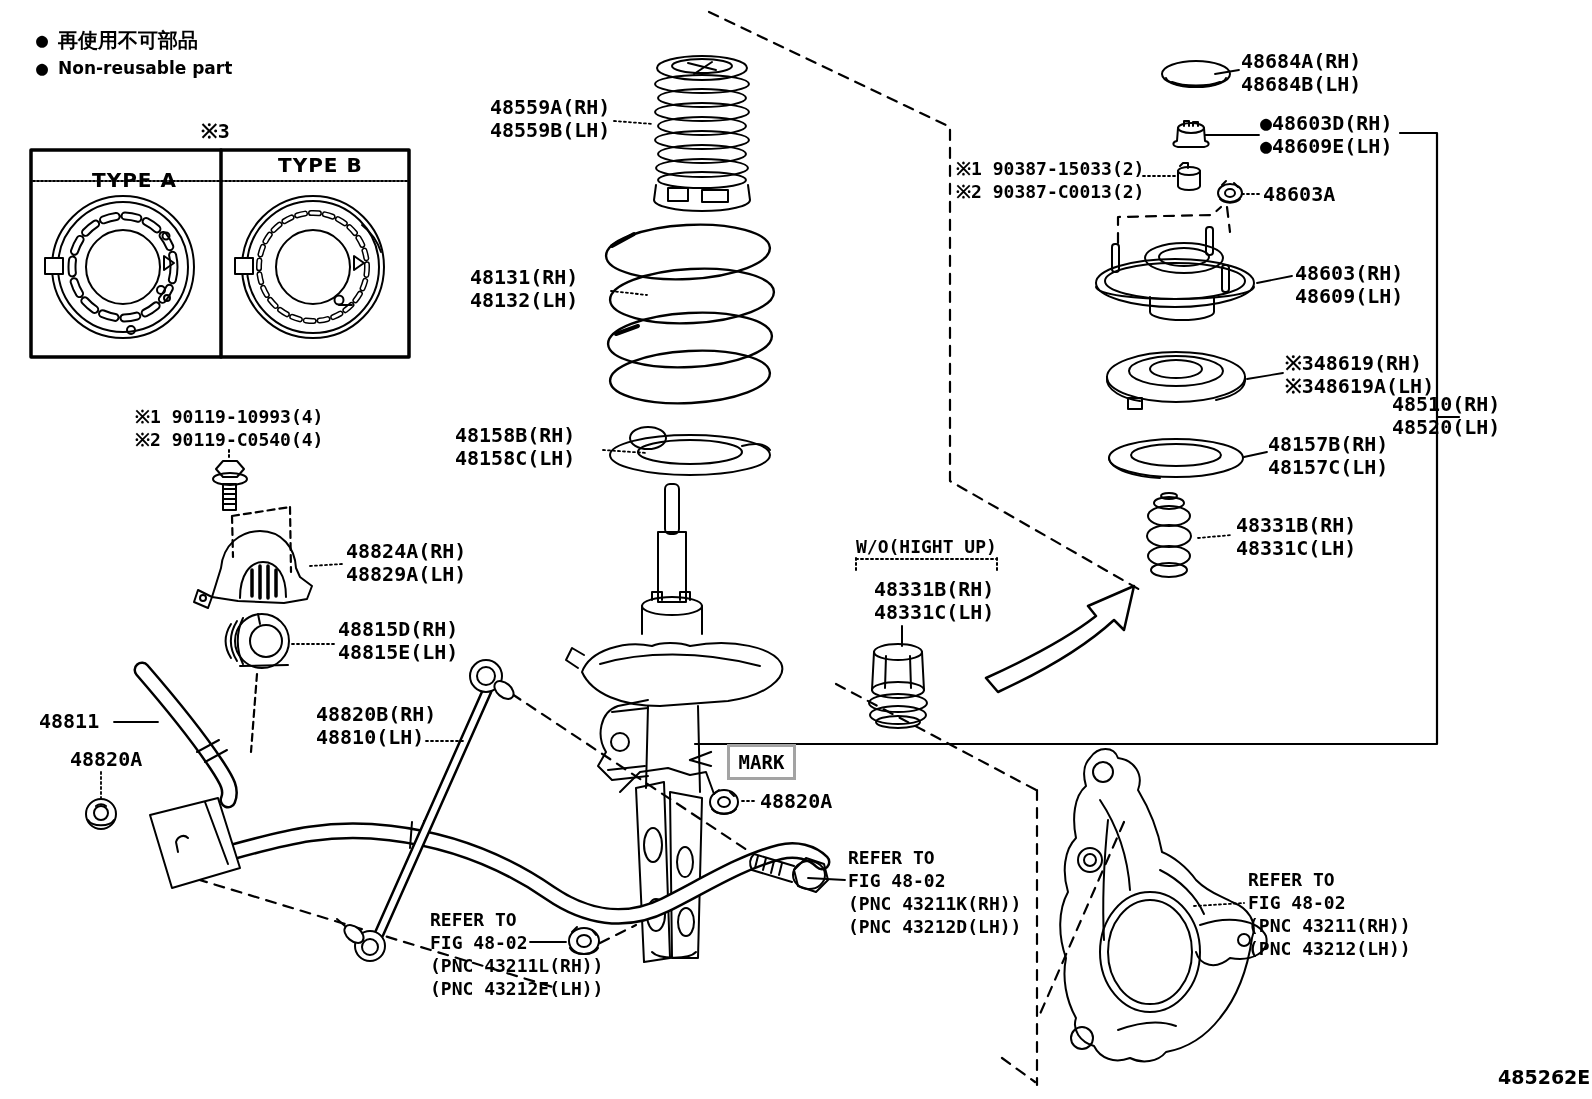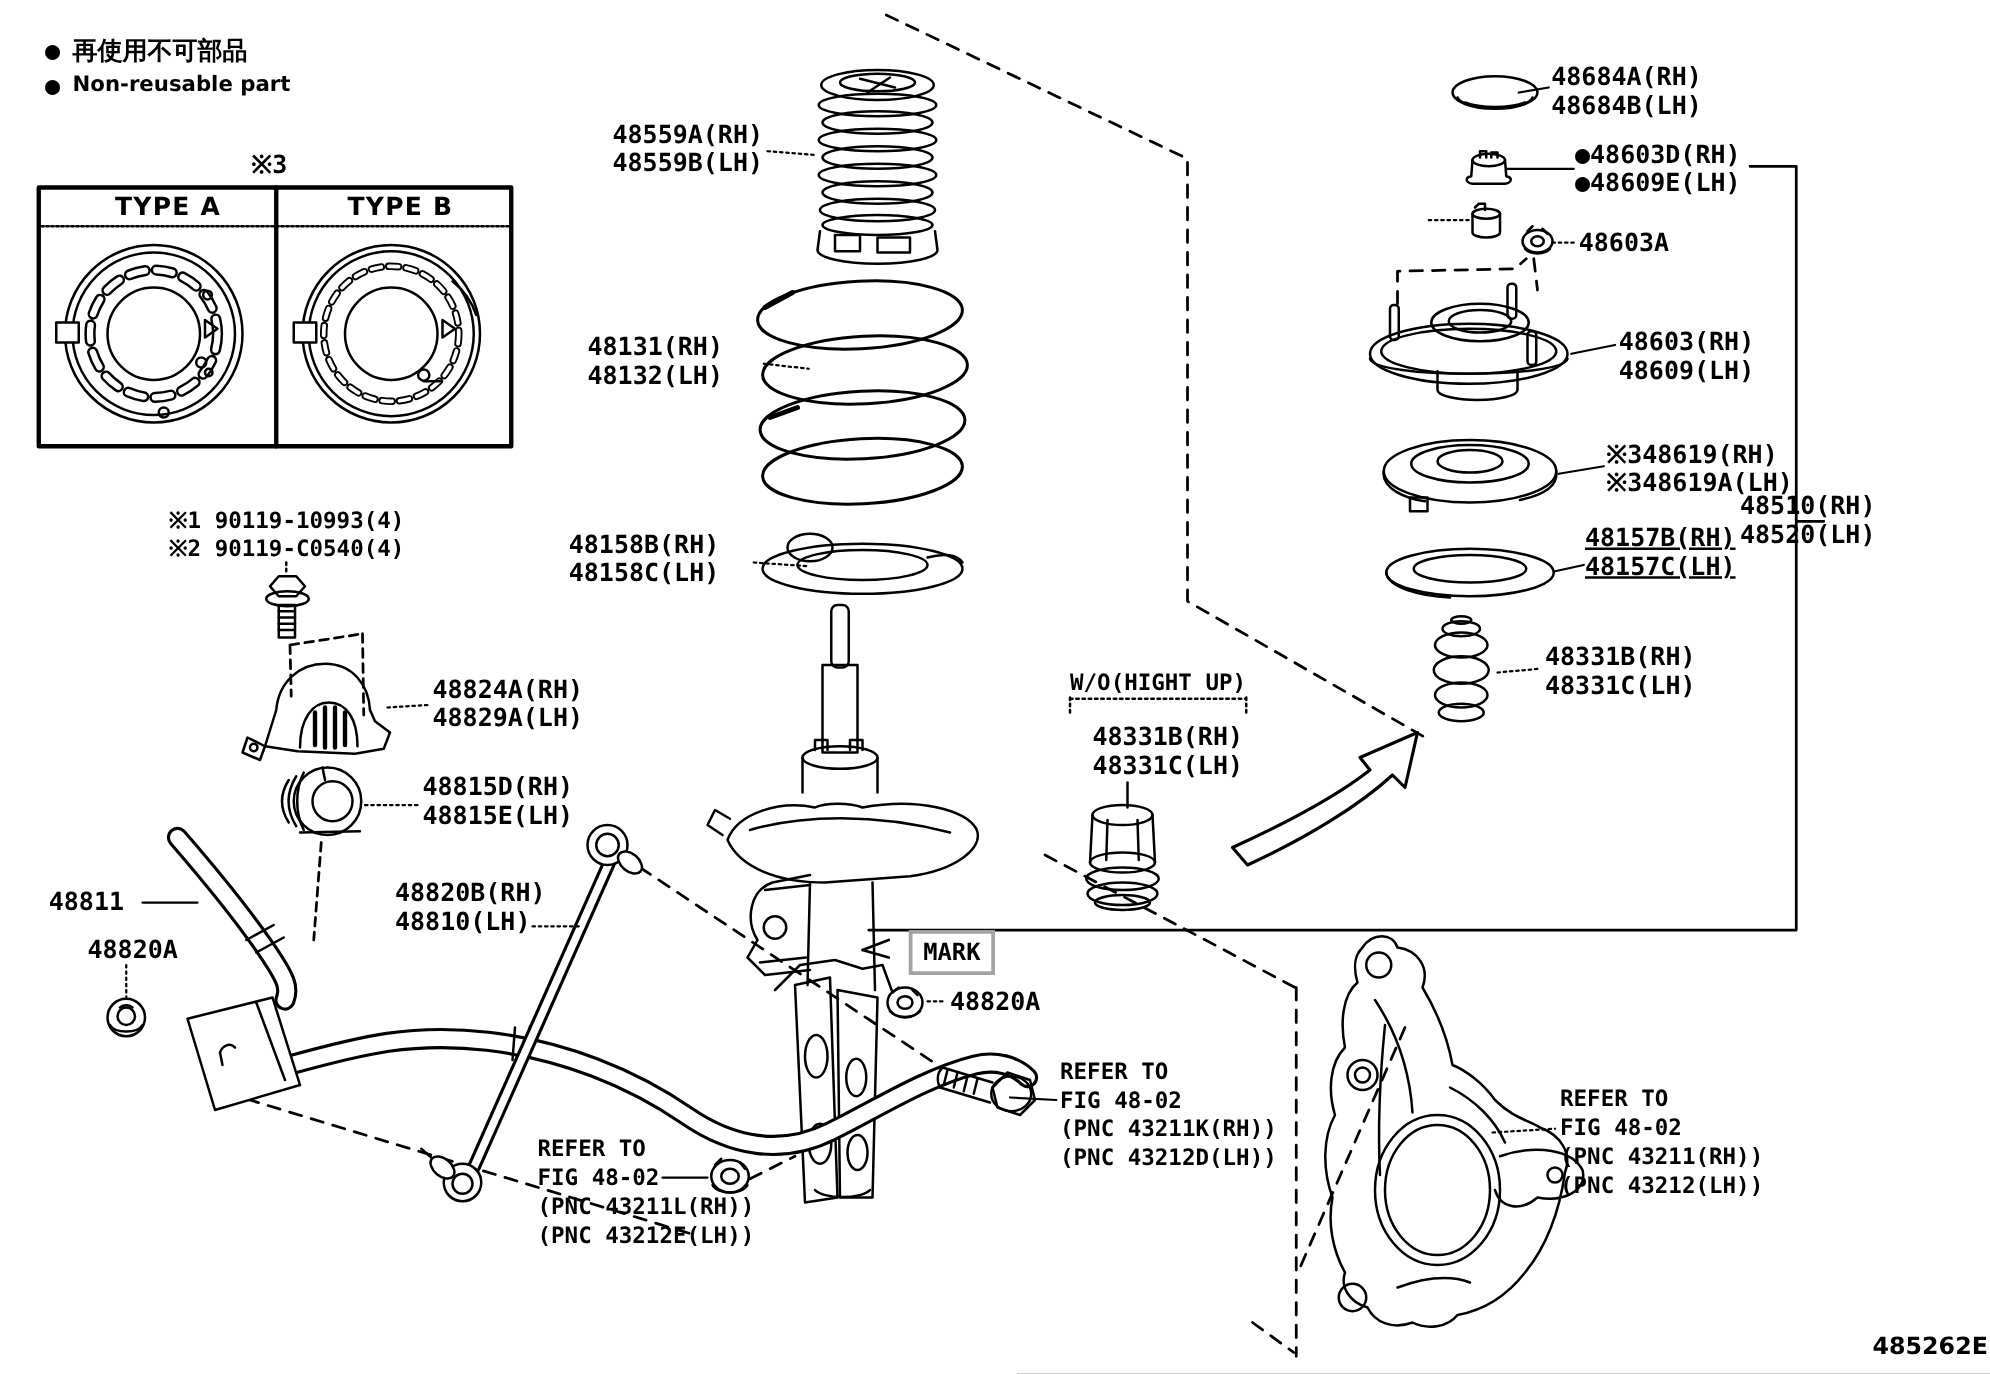"TYPE A" div.typehead { top: 154px -> 169px }
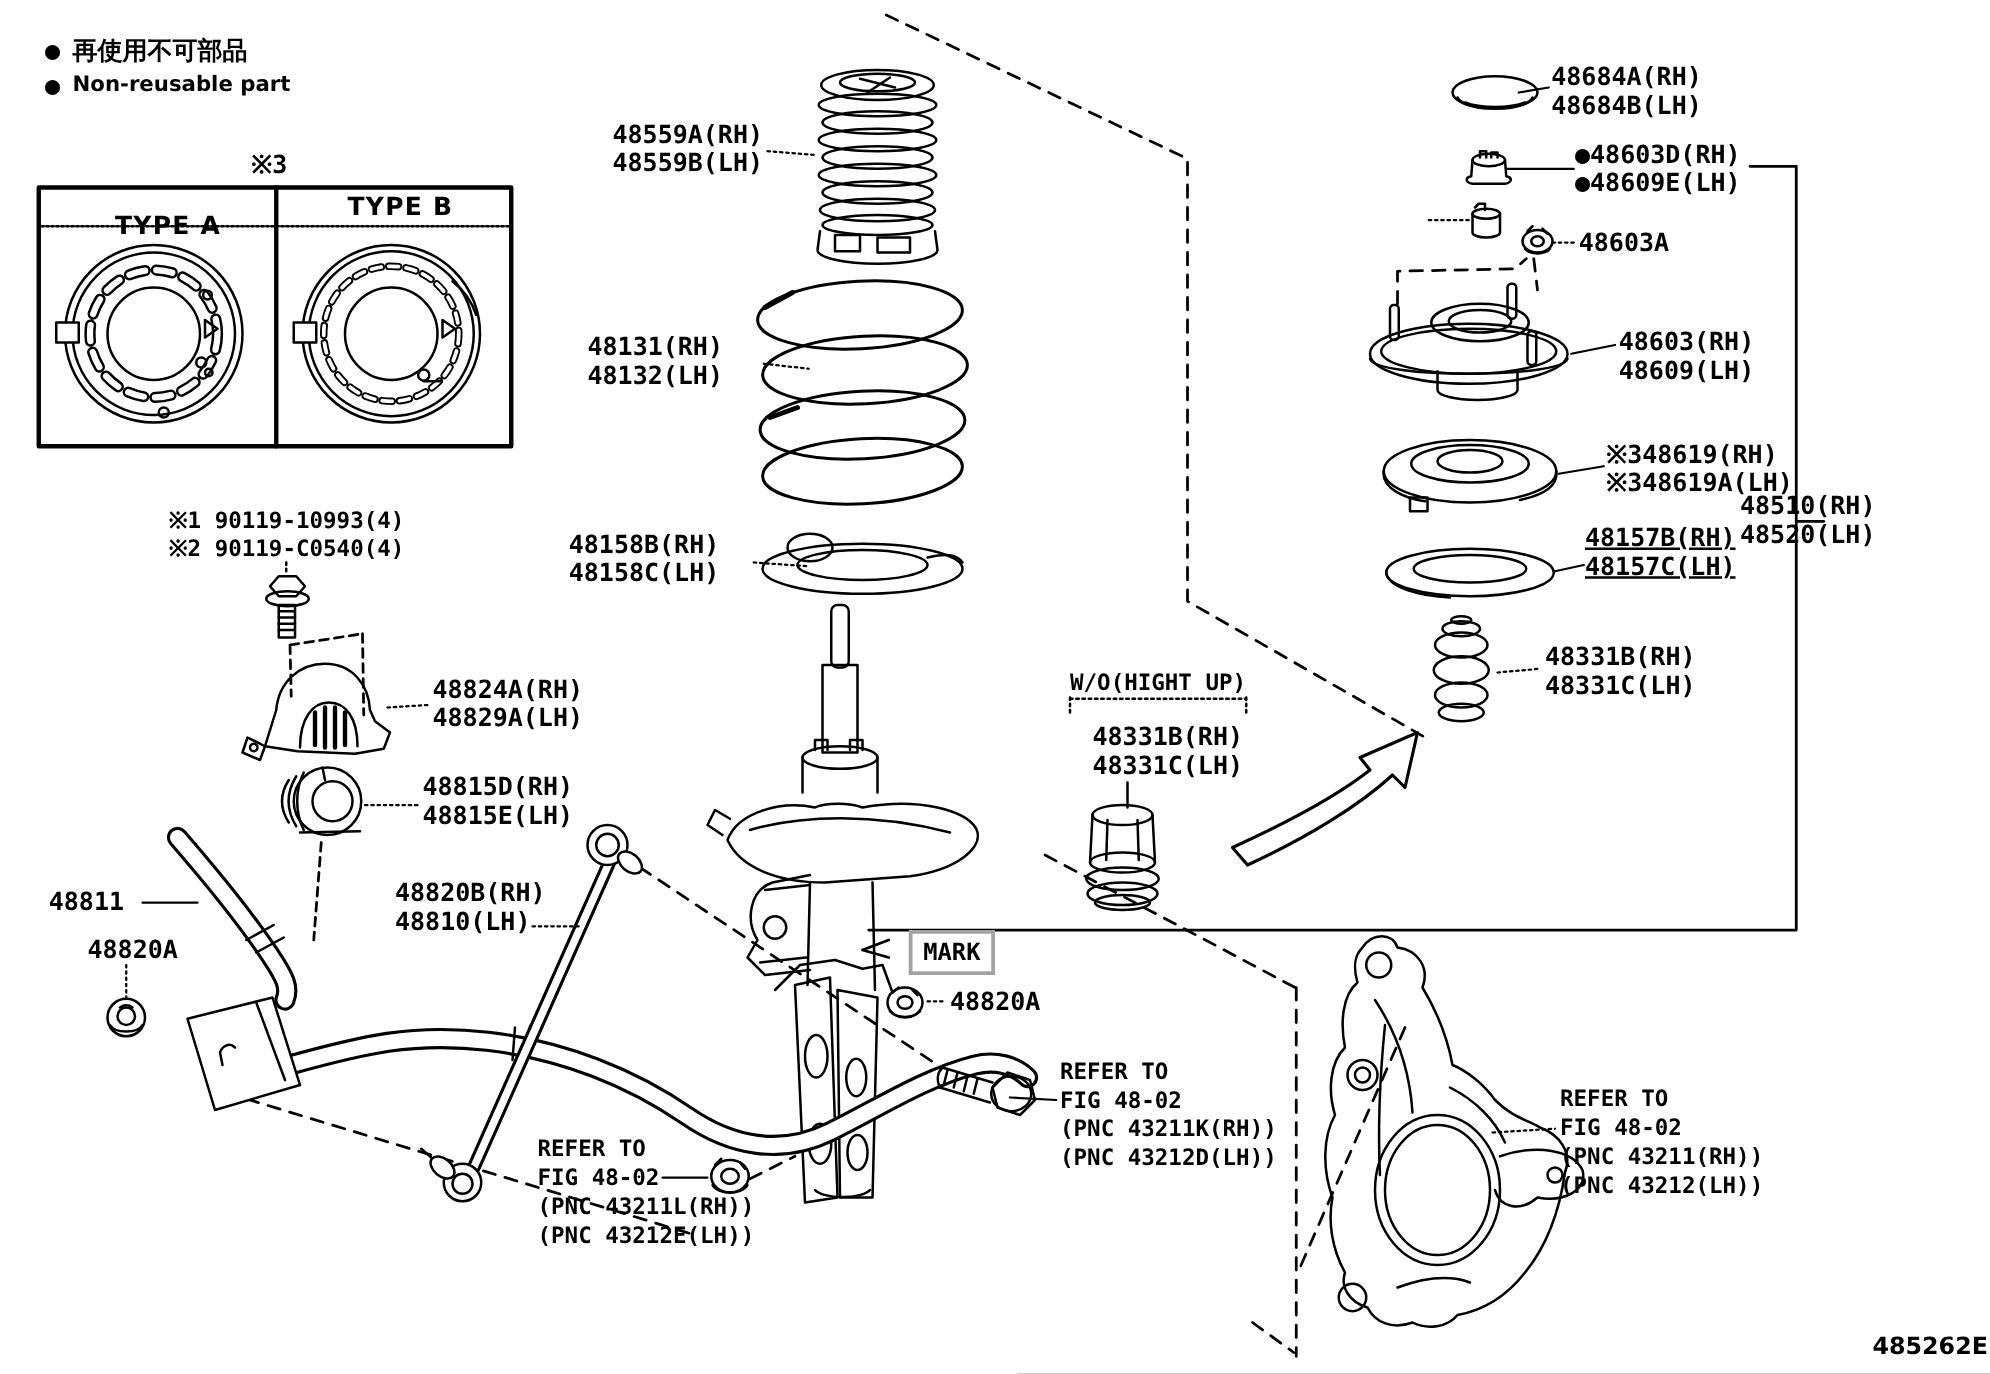"※1 90387-15033(2)" div.lbl { html: none -> <div><span>※1 90387-15033(2)</span><span>※2 90387-C0013(2)</span></div> }
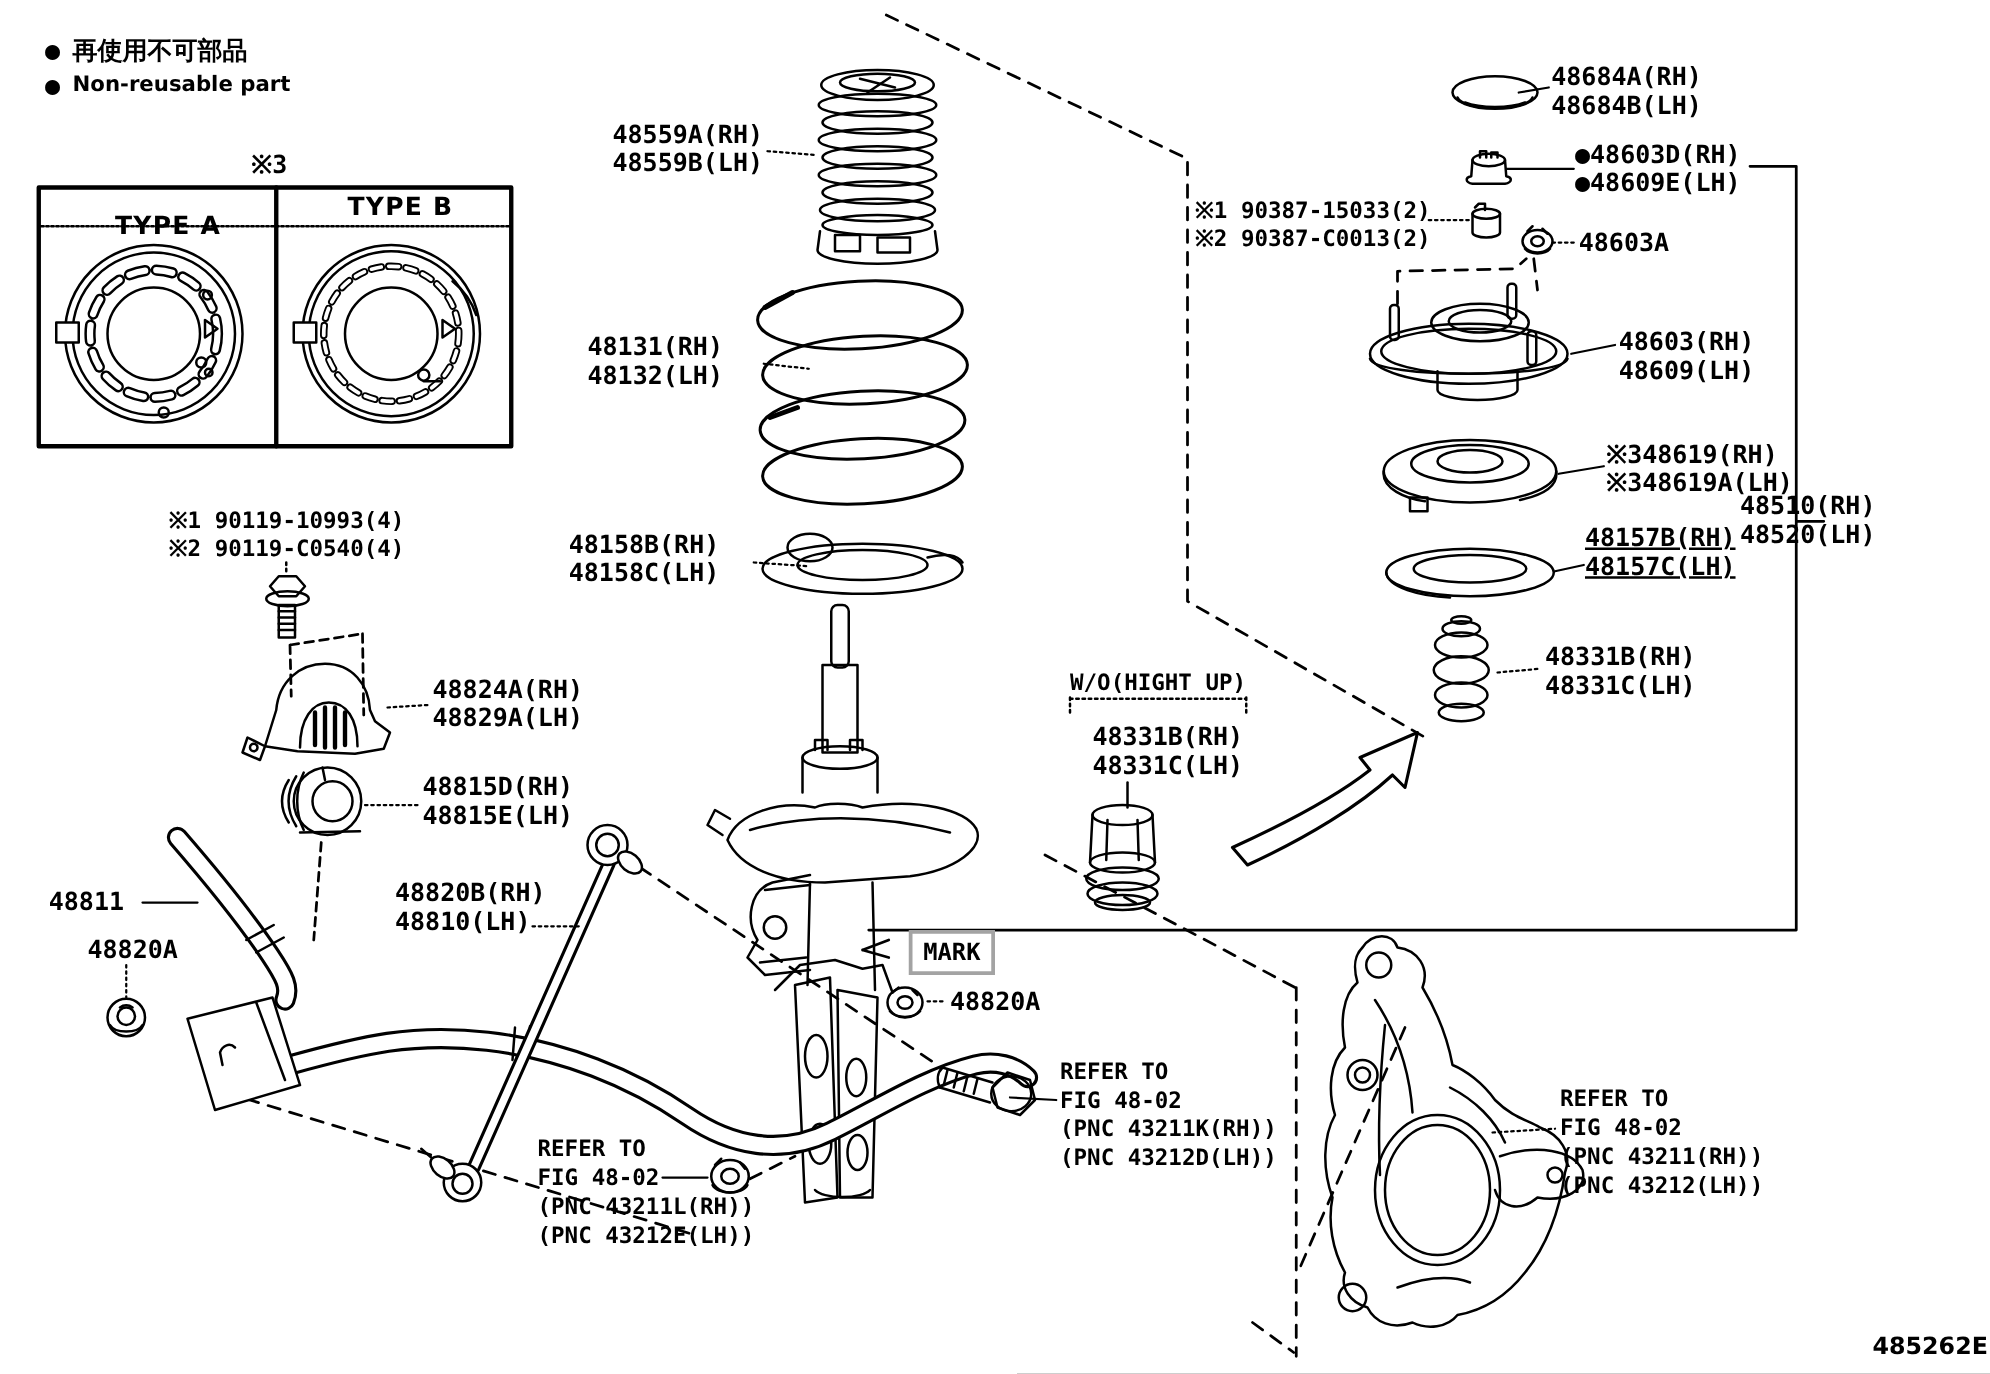"48157B(RH)" div.lbl { text-decoration: underline -> none; top: 419px -> 433px }
